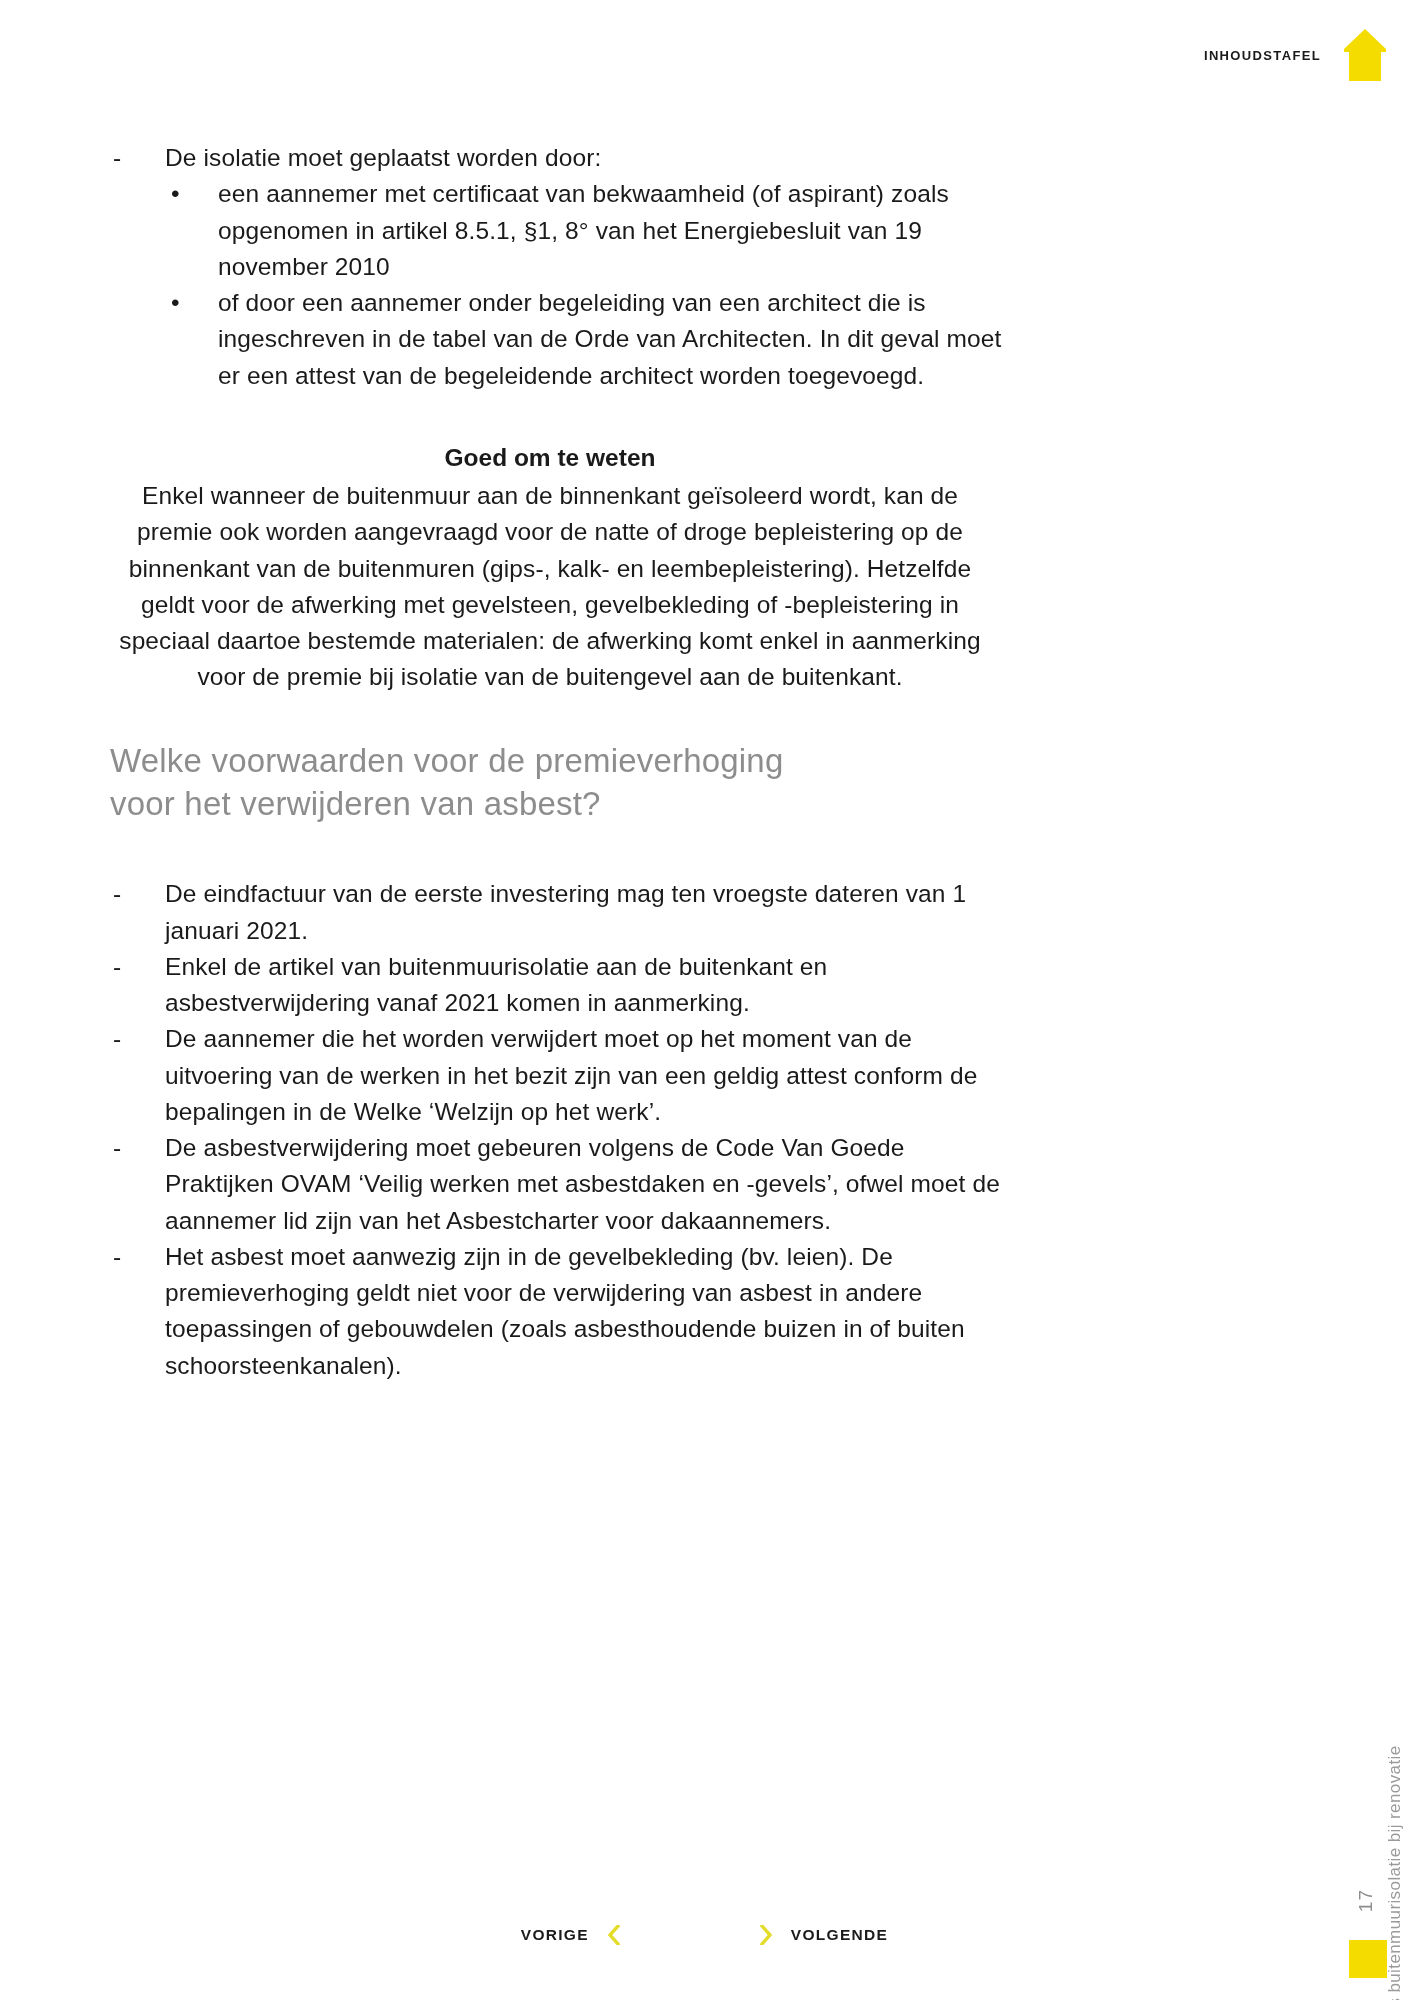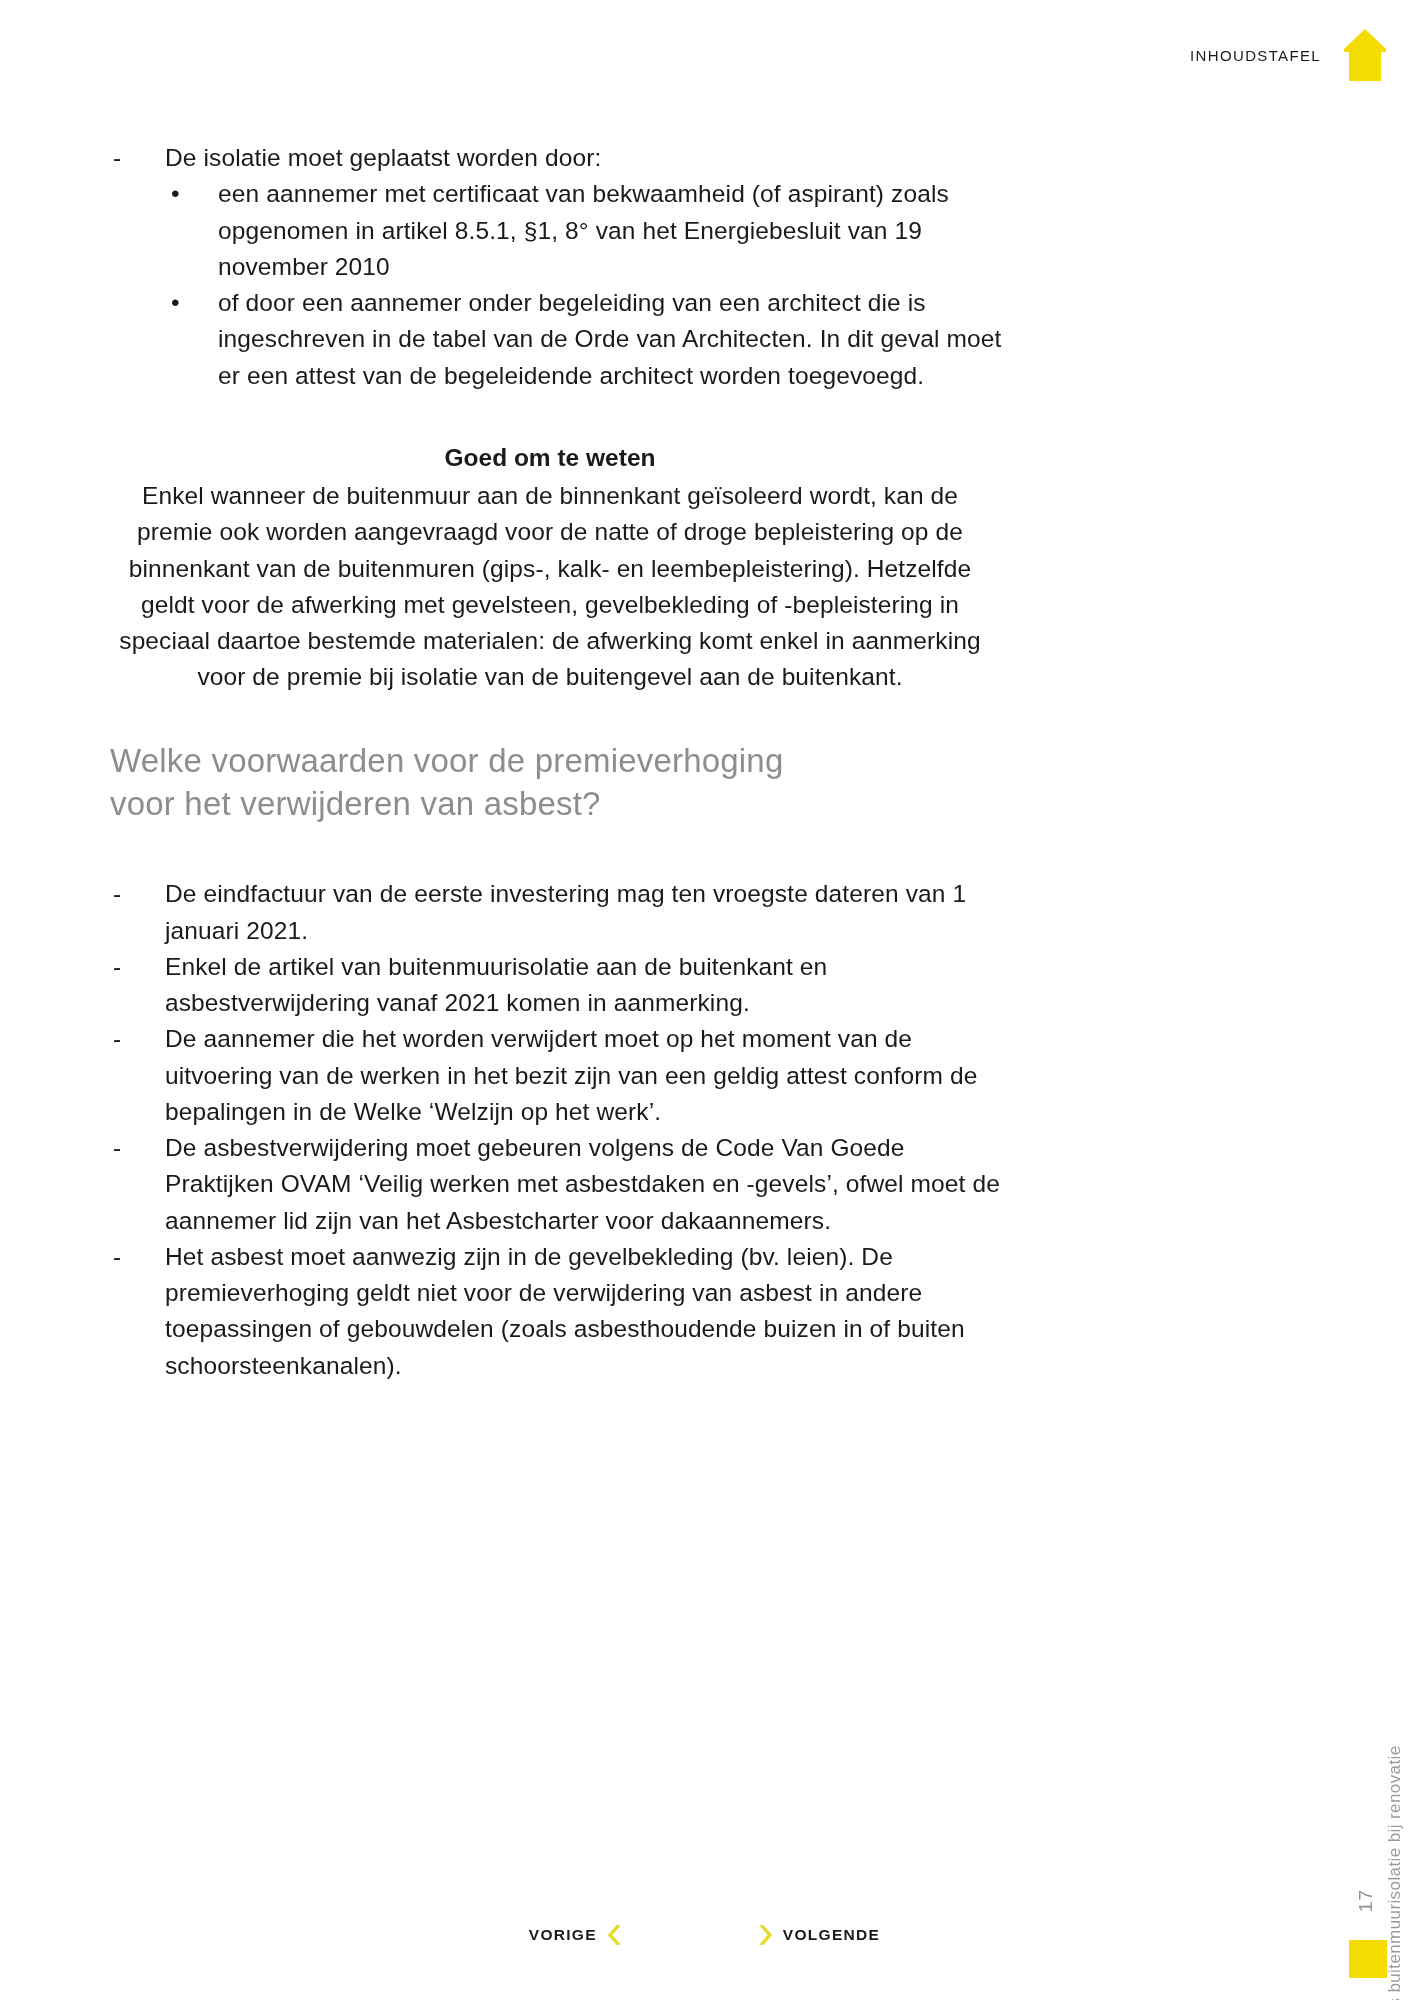"INHOUDSTAFEL" .toc-label { font-size: 15px -> 13px; font-weight: normal -> bold }
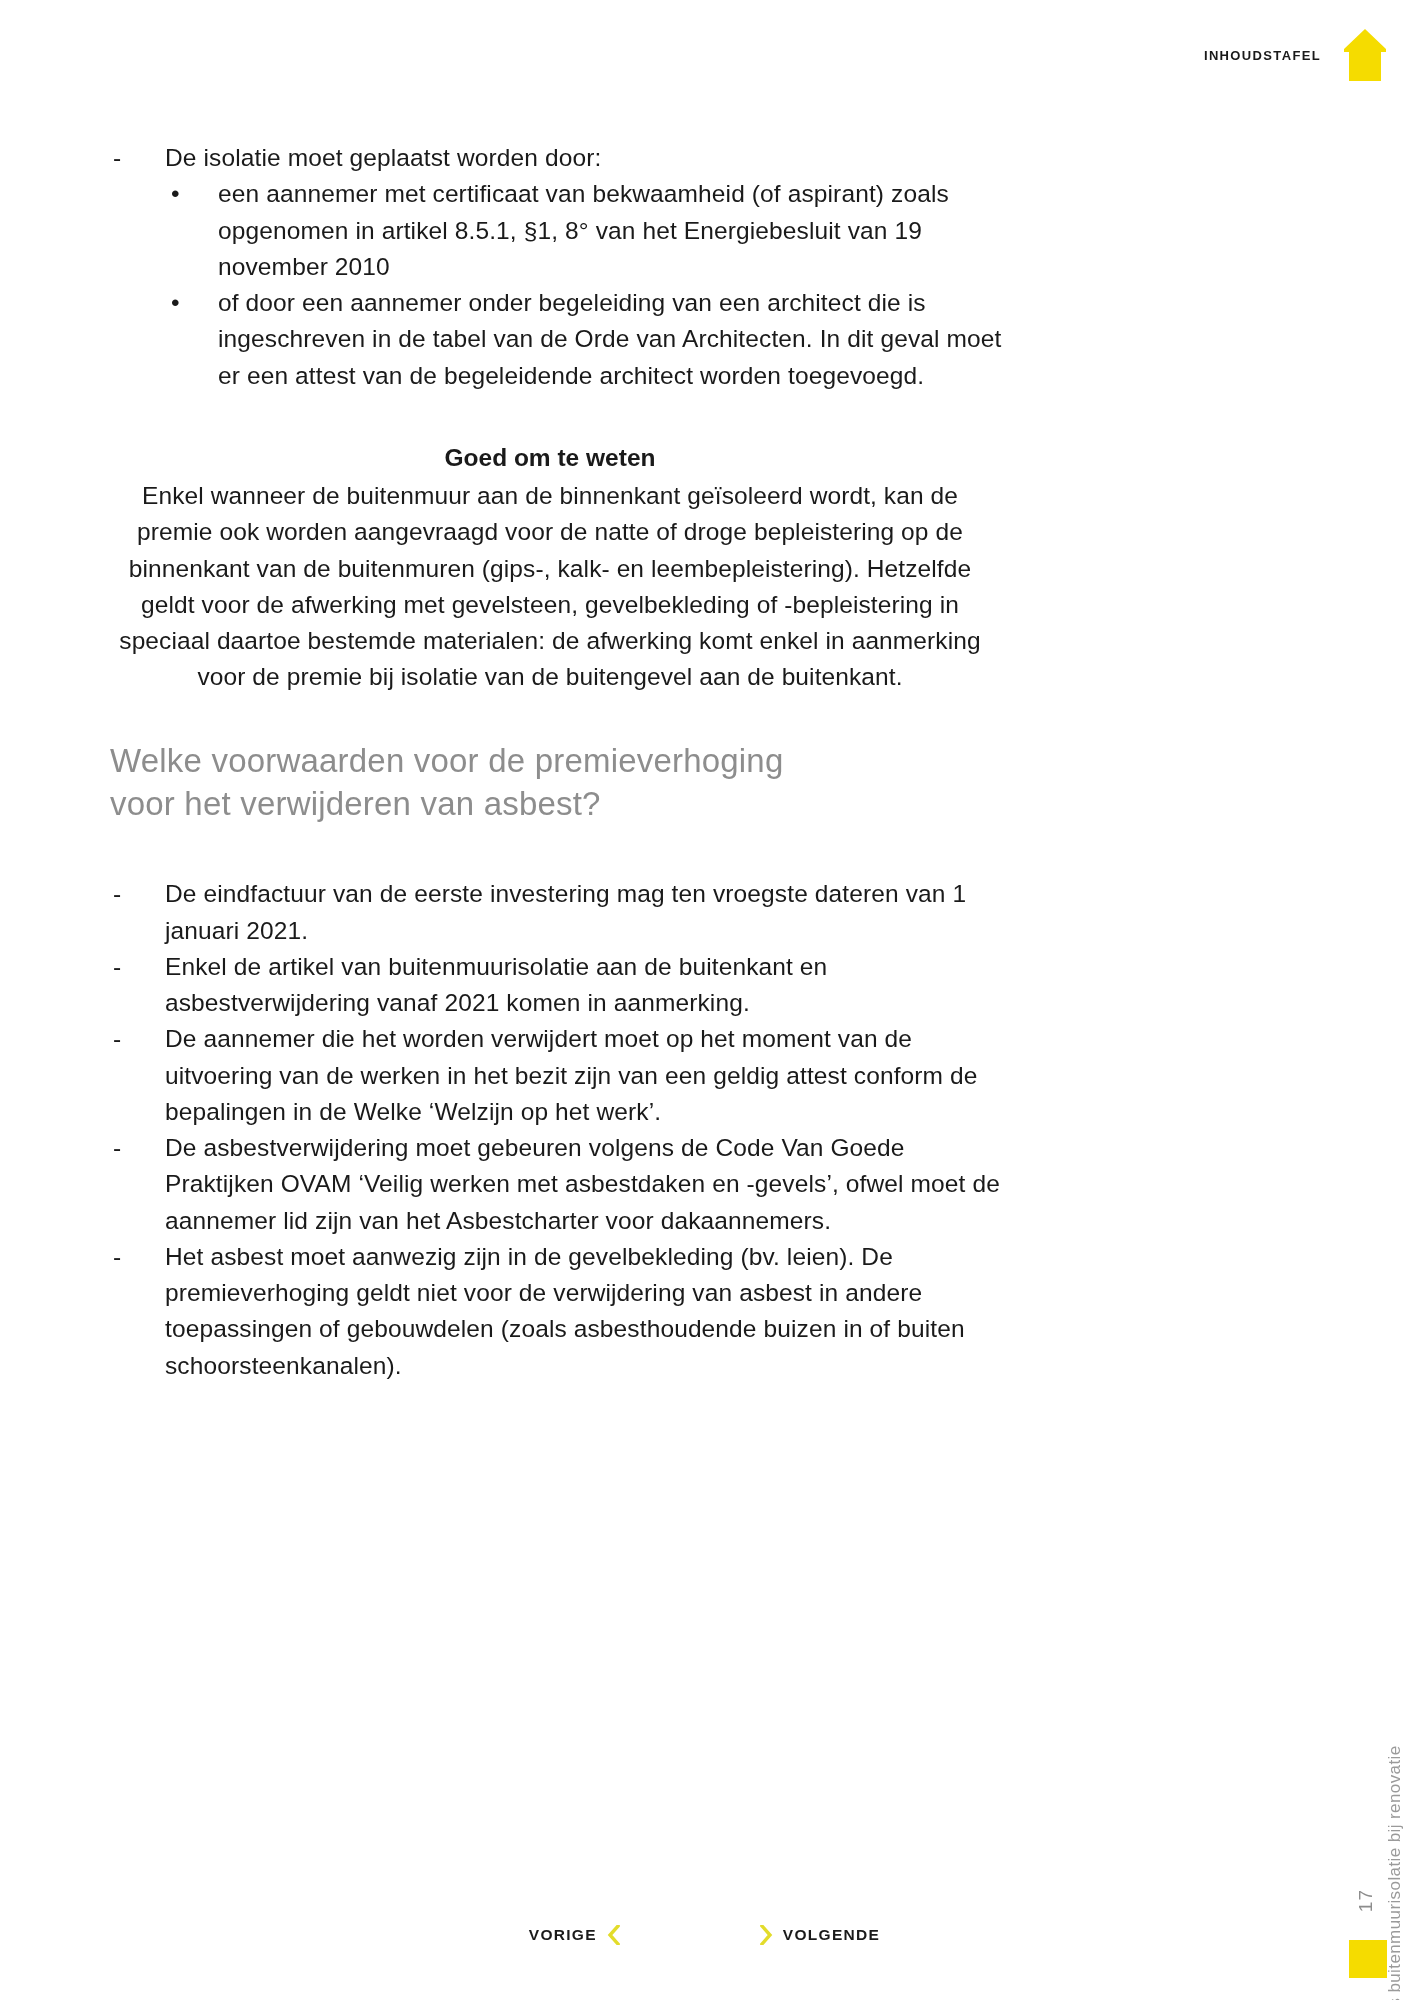"VORIGE" .nav-btn { gap: 10px -> 18px }
